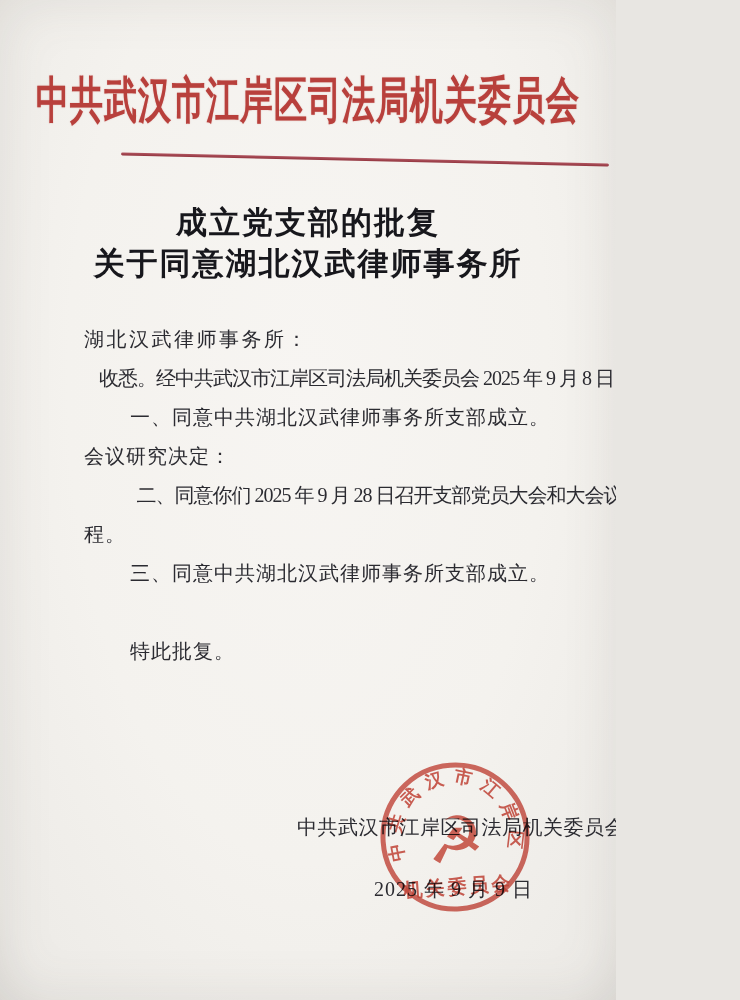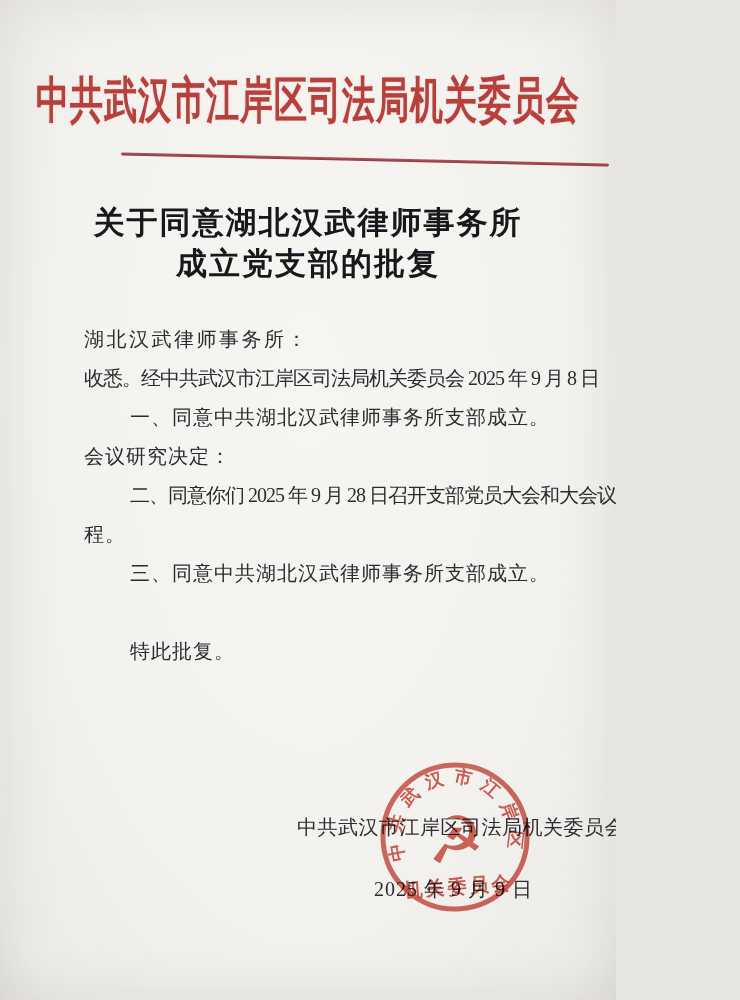"关于同意湖北汉武律师事务所" div { order: before "成立党支部的批复" -> after "成立党支部的批复" }
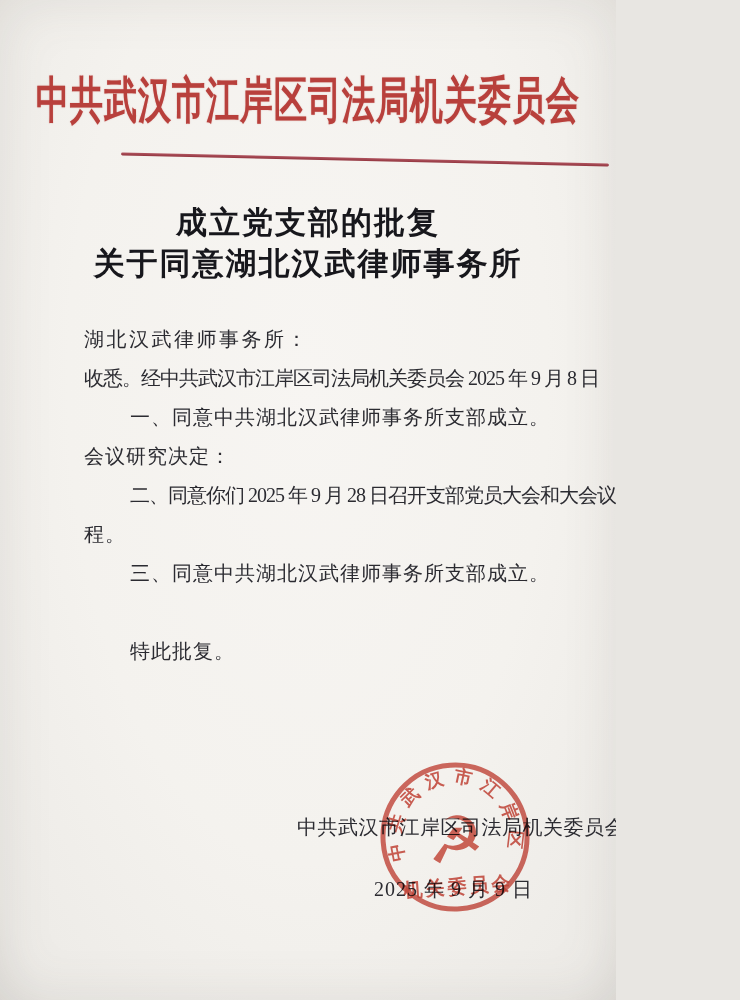"收悉。经中共武汉市江岸区司法局机关委员会 2025 年 9 月" .body-line.packed { text-align: none -> center }
